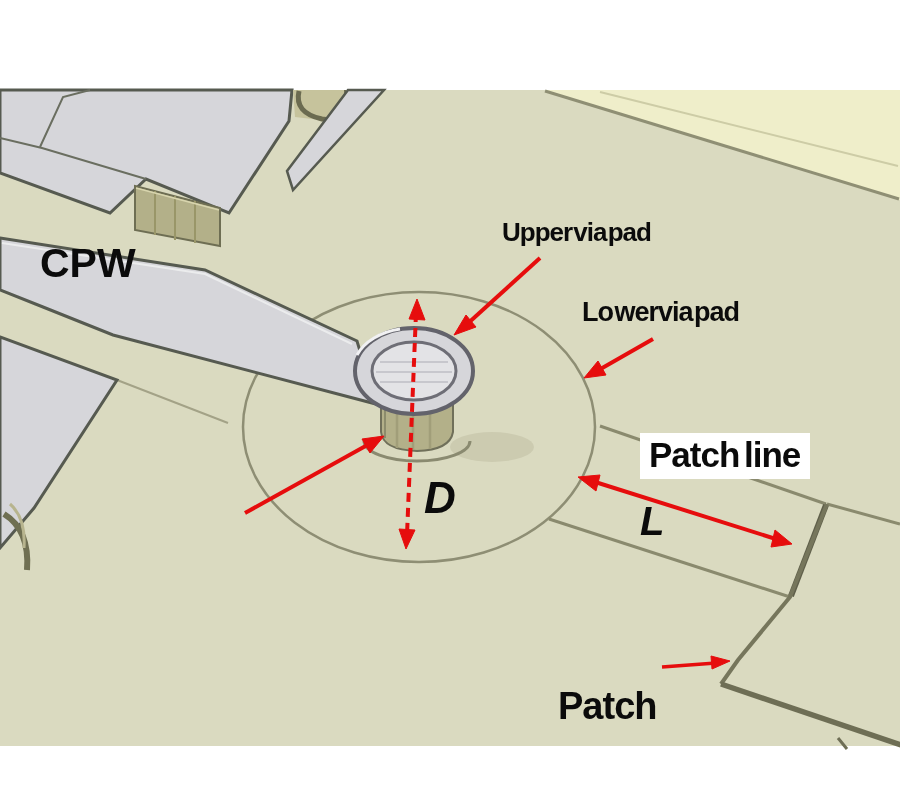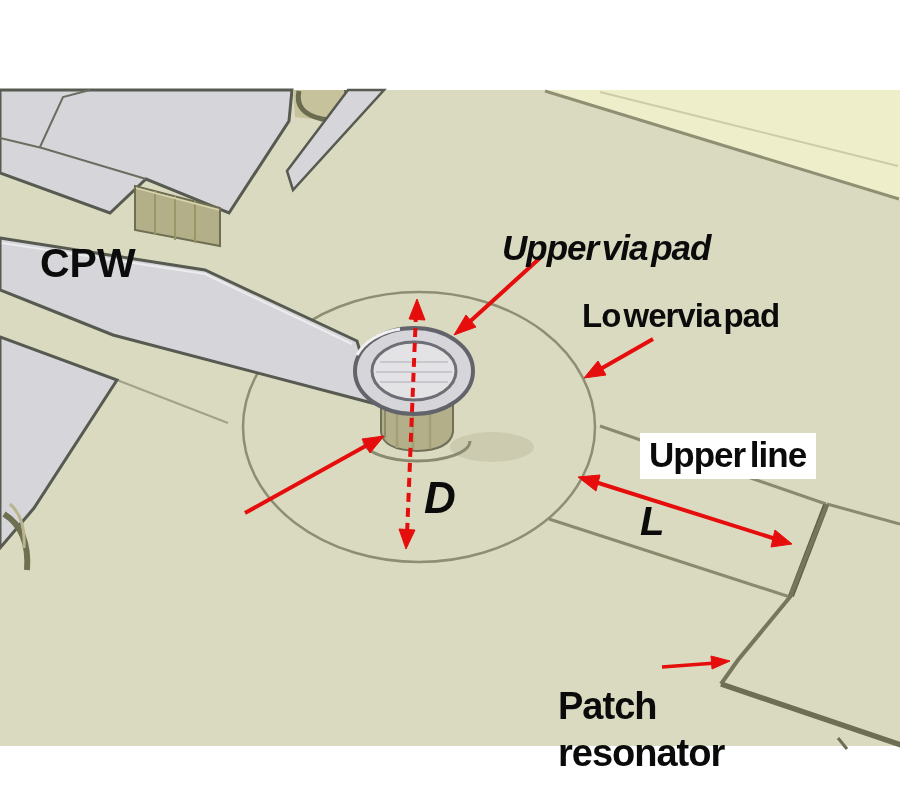"Upper via pad" .lbl-upper { font-size: 35px -> 26px; font-style: italic -> none; top: 230px -> 219px }
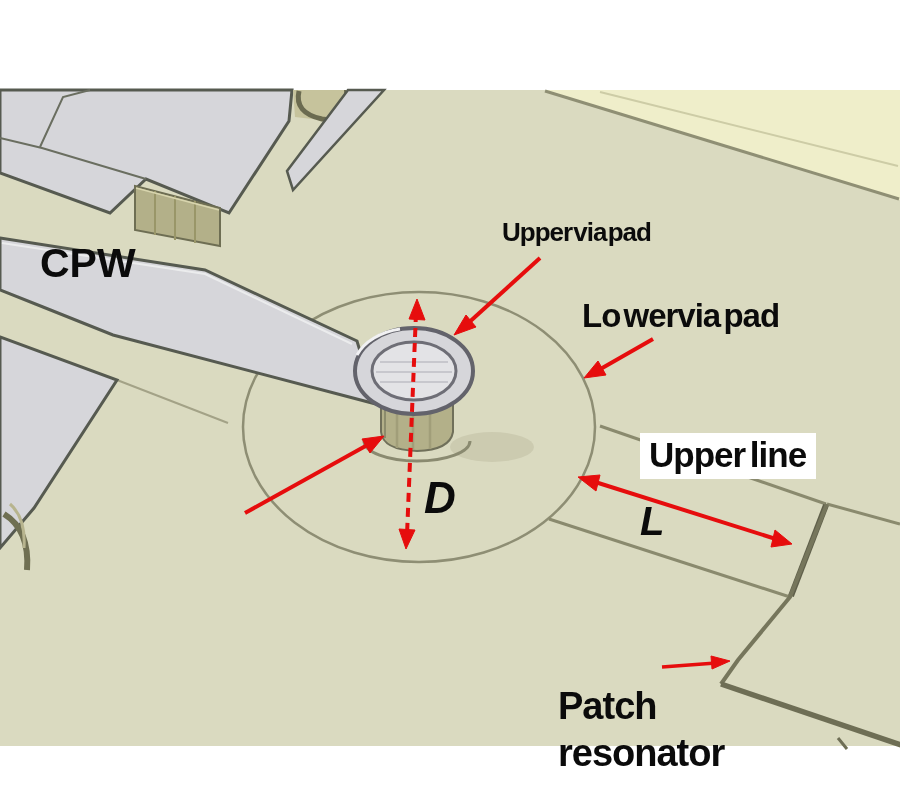"Lo wervia pad" .lbl-lower { font-size: 33px -> 27px }
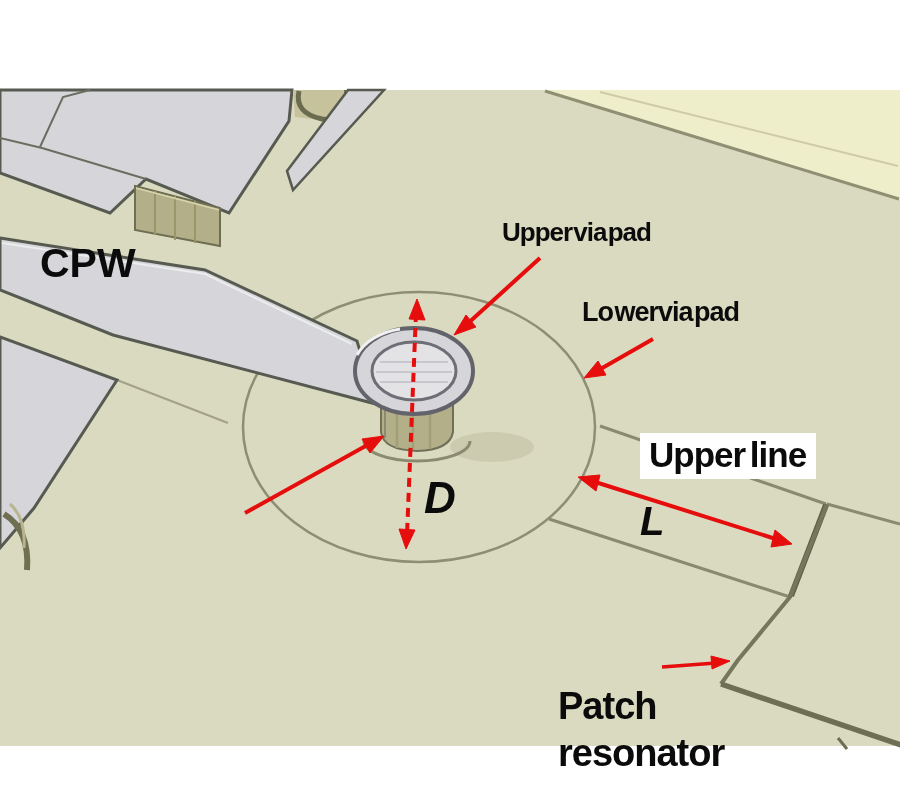"Upper line" div.lbl { text: Upper -> Patch }
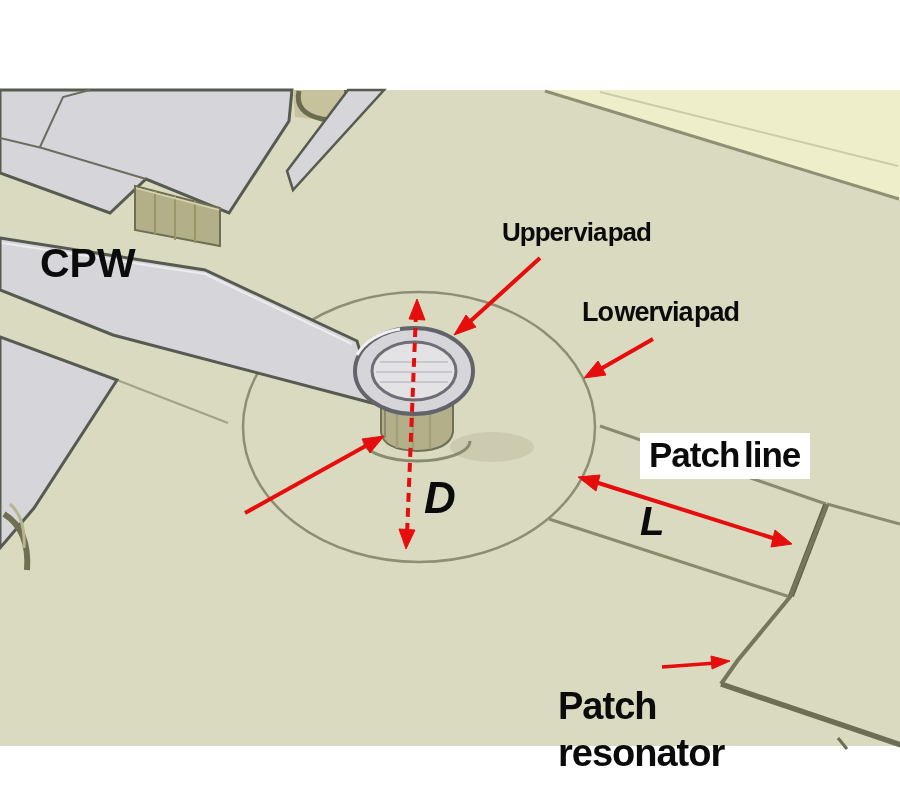"resonator" span { html: <span>resonator</span> -> none }
